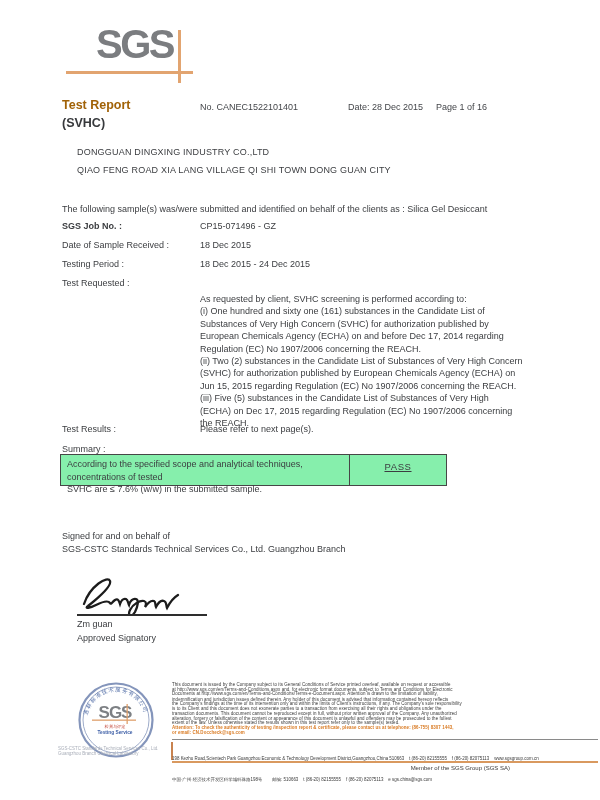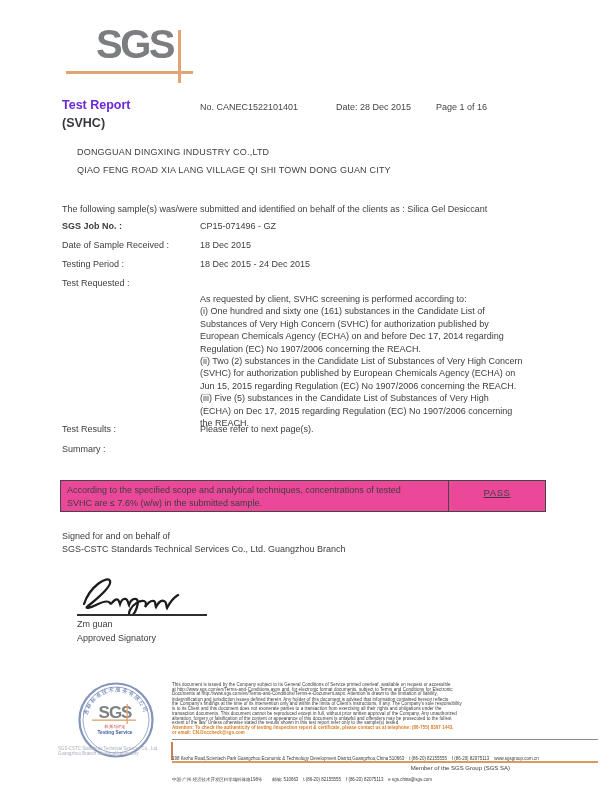"Test Report" .title1 { color: #6d28d9 -> #a16207 }
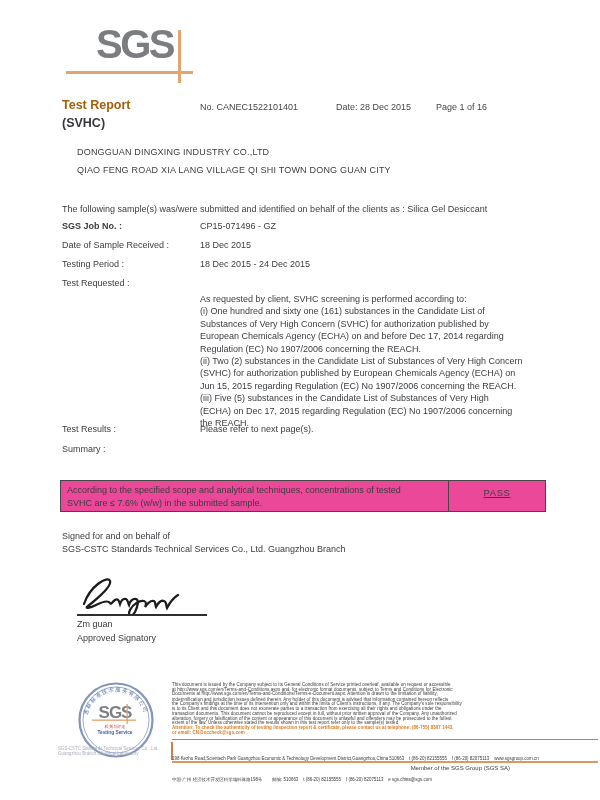"Date: 28 Dec 2015" div.abs { left: 336px -> 348px }
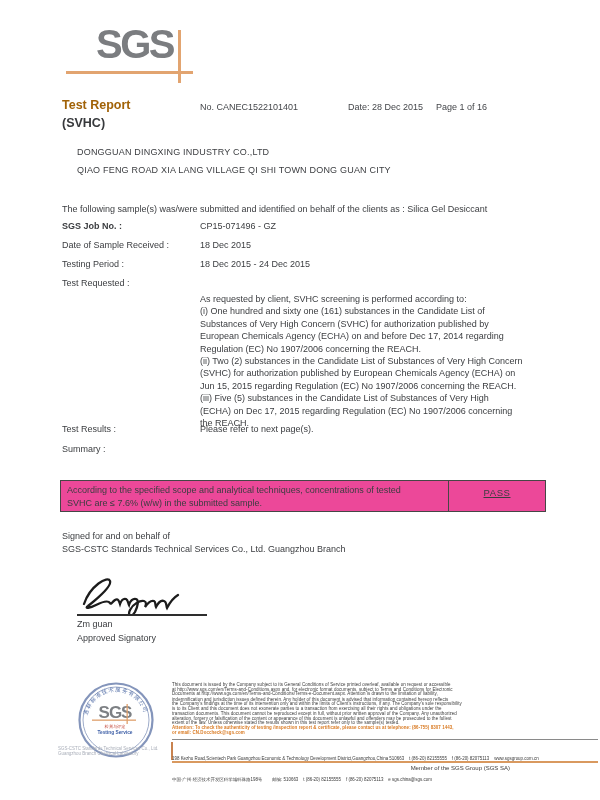"According to the specified scope" .sum-table { background: #ec4899 -> #86efac; margin-top: 26px -> none; width: 486px -> 387px }
